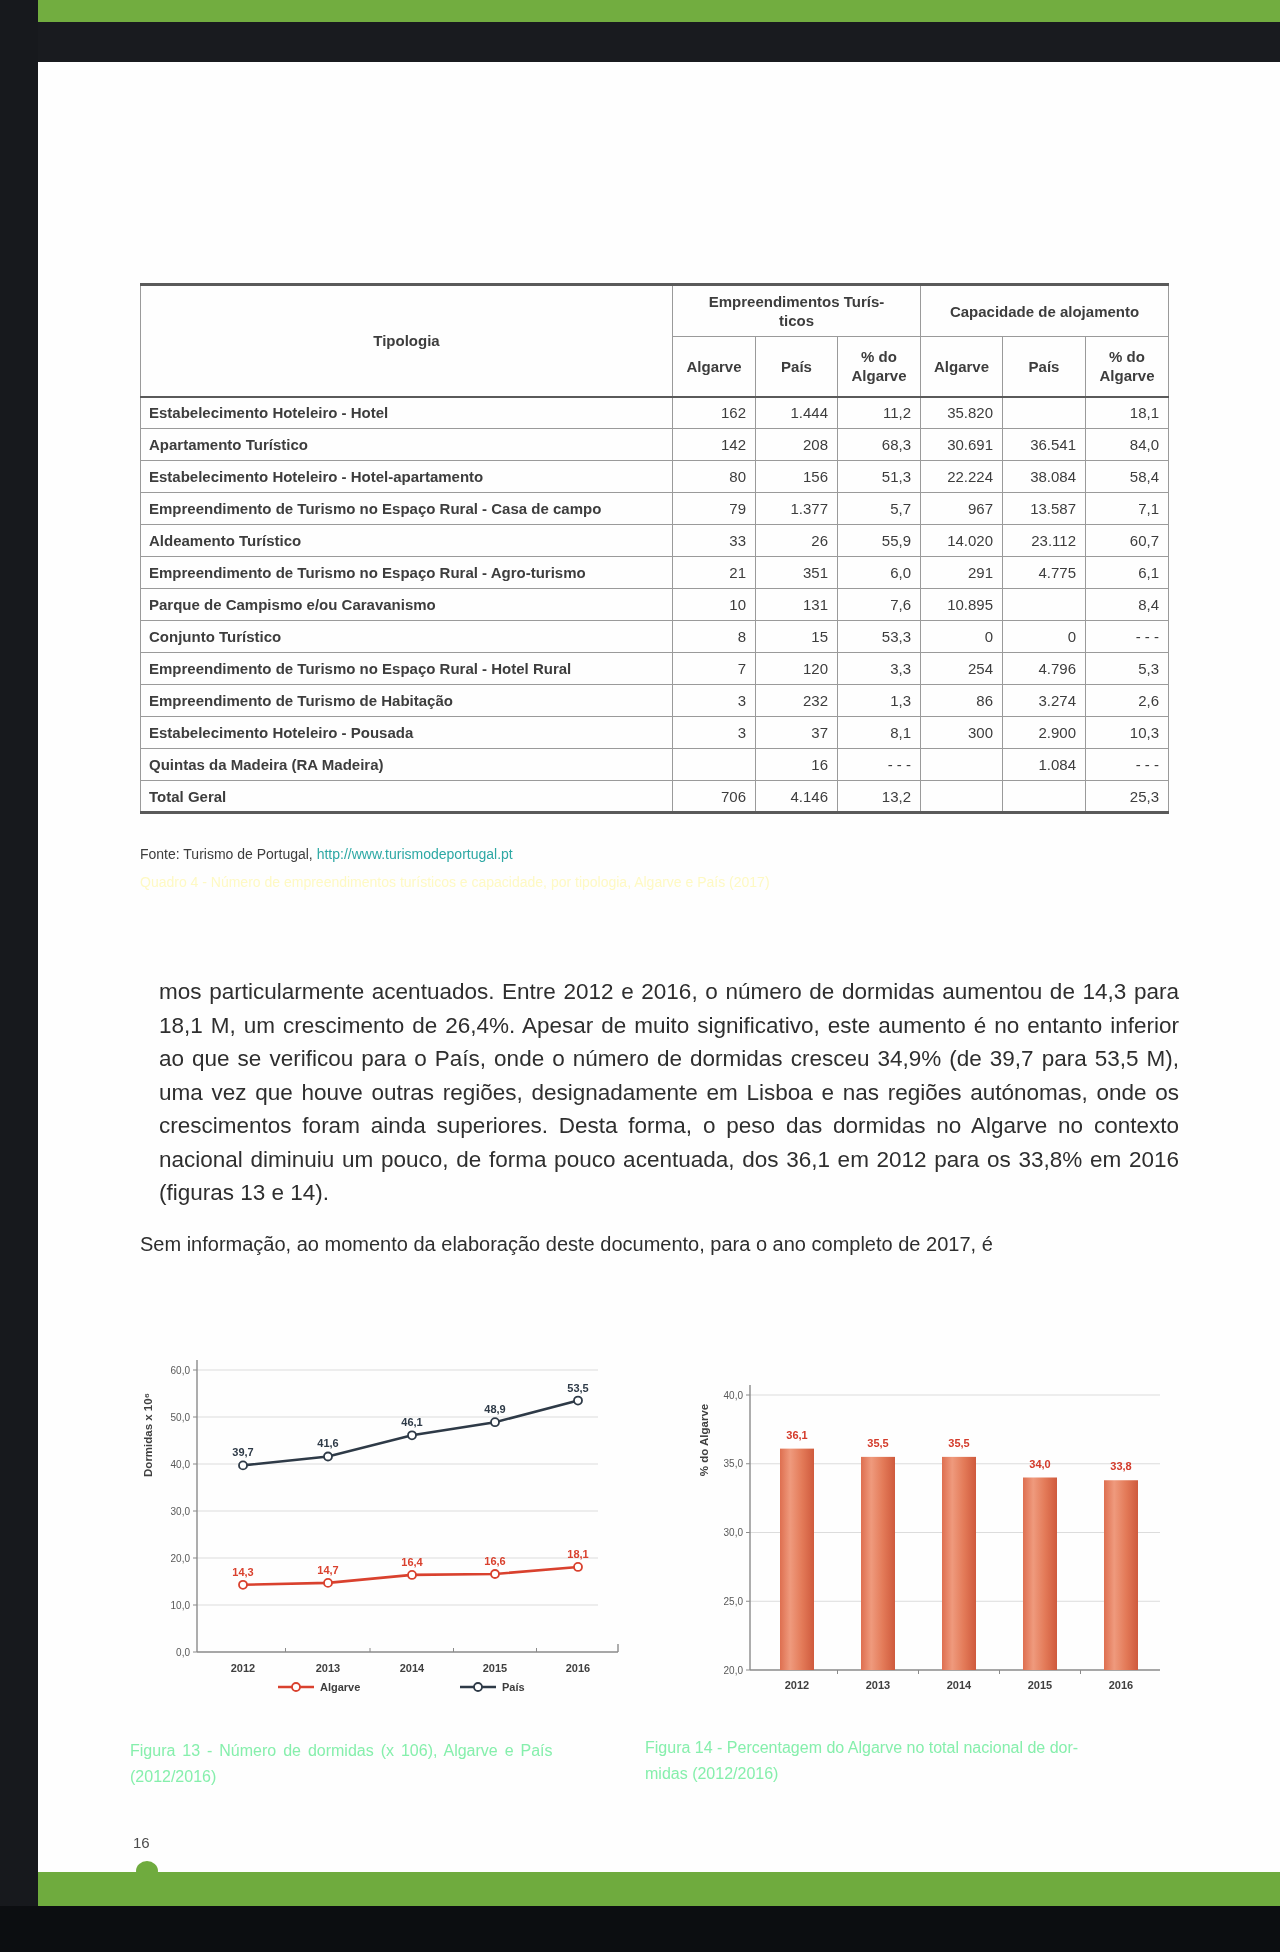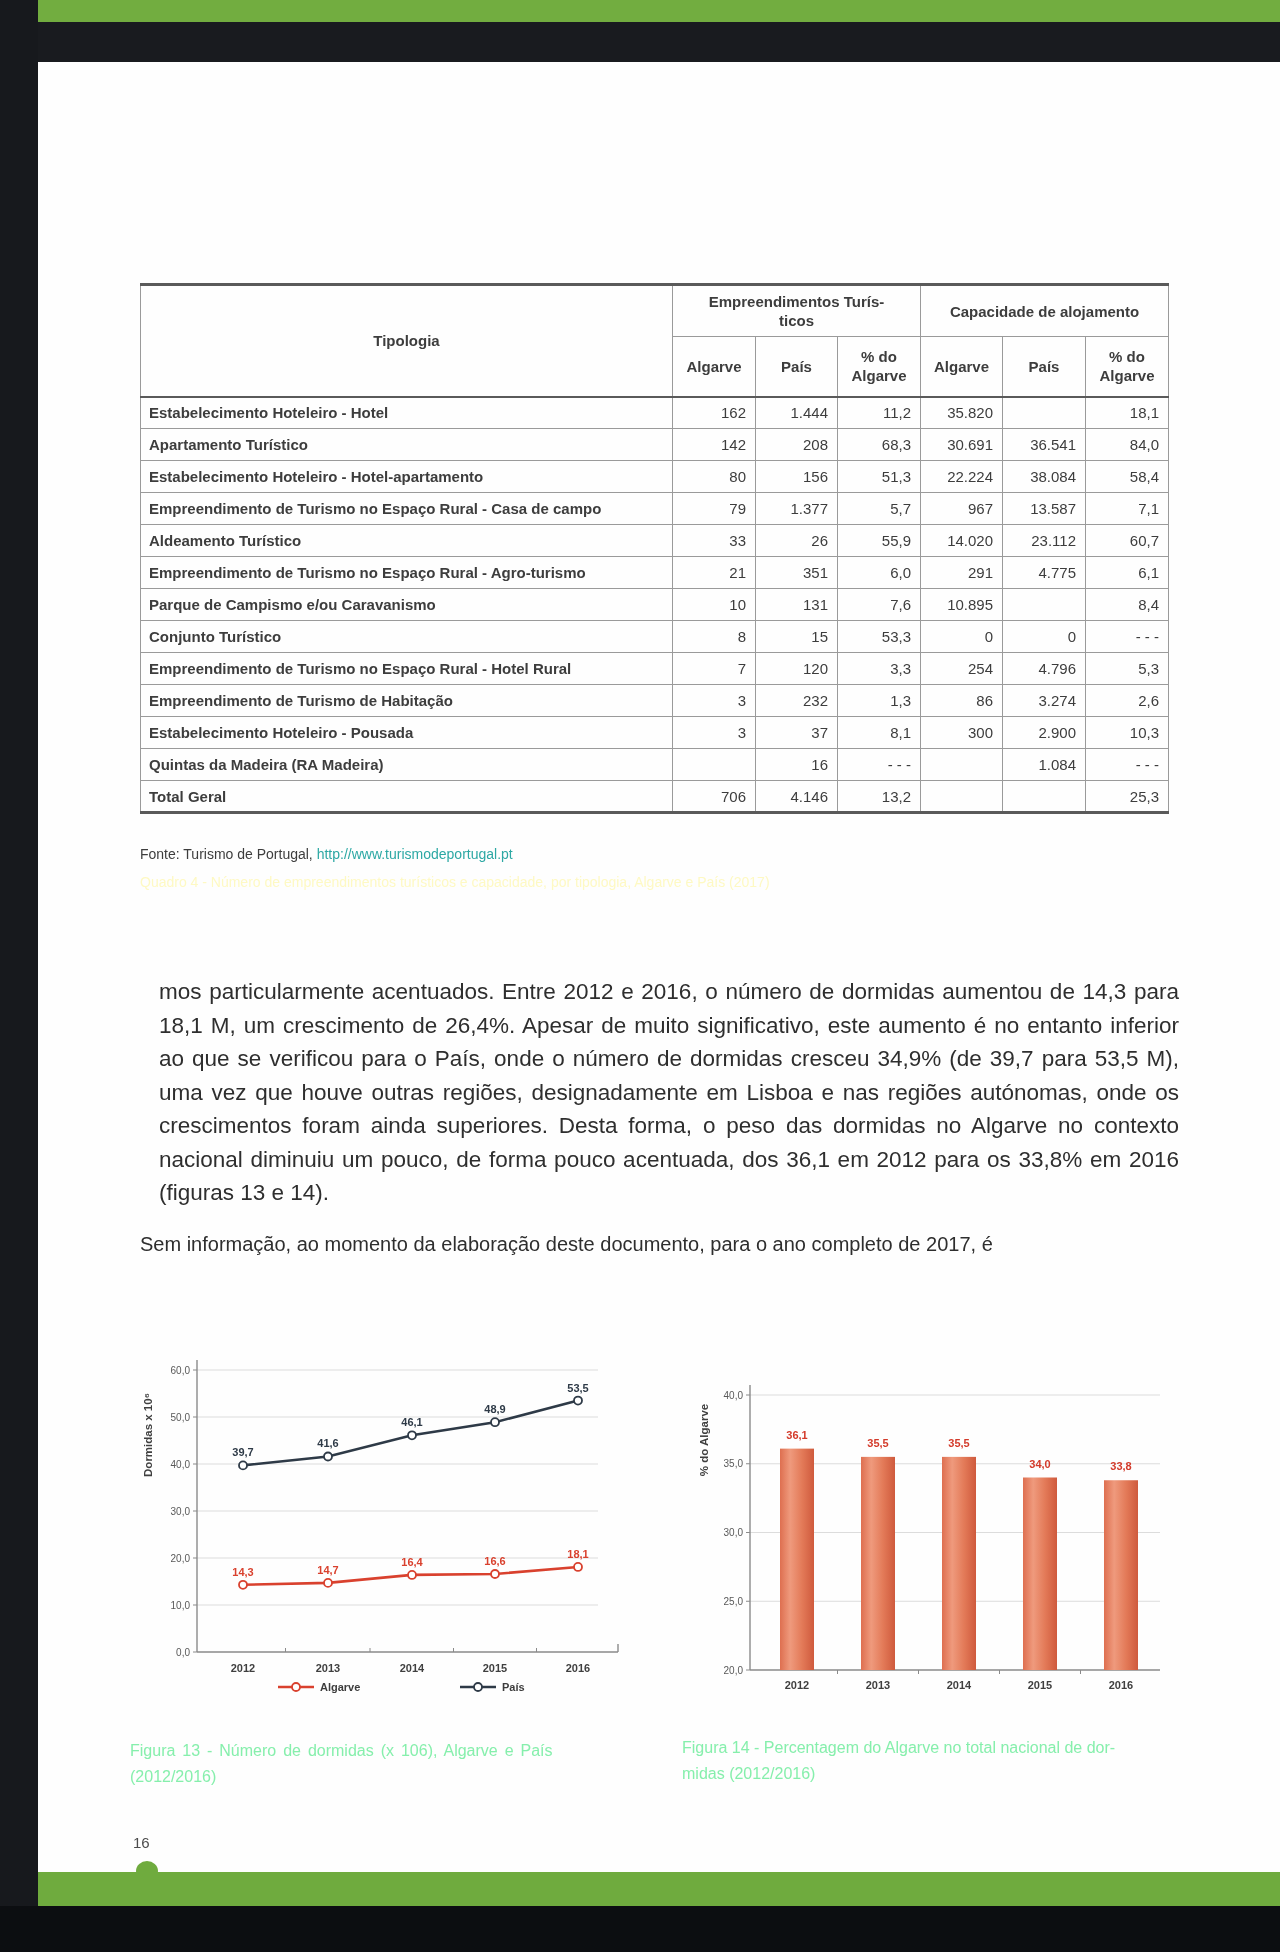"Figura 14 - Percentagem do" .fig14-caption { left: 682px -> 645px }
